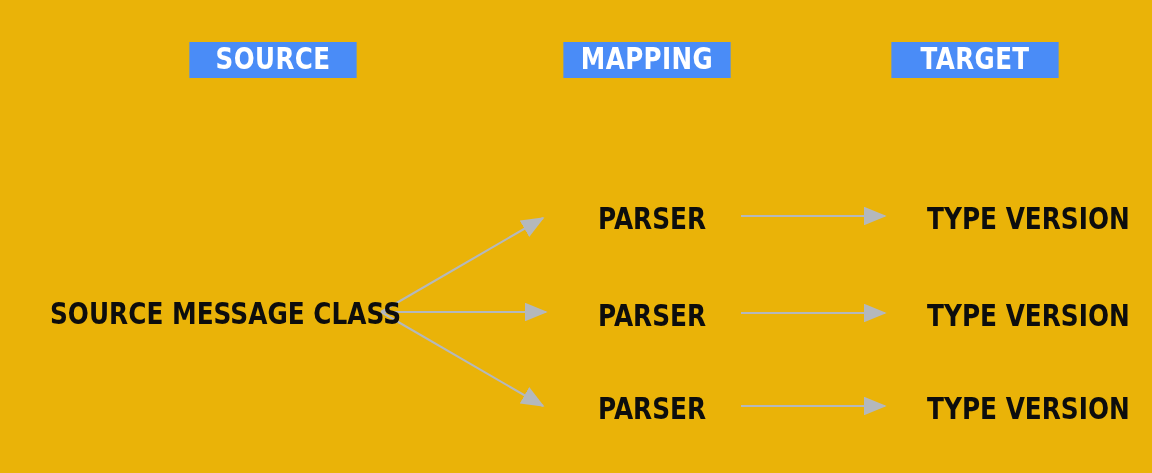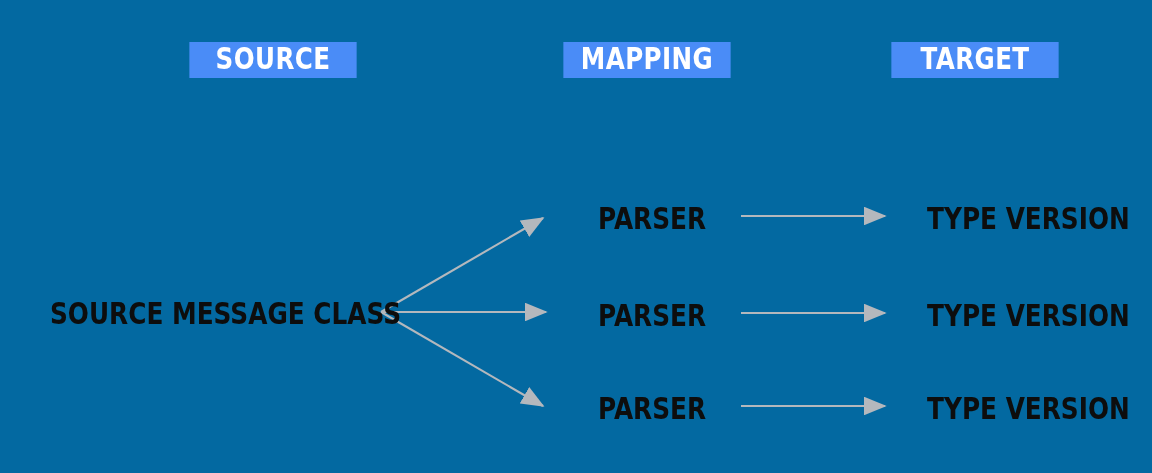"SOURCE" .canvas { background: #0369a1 -> #eab308 }
